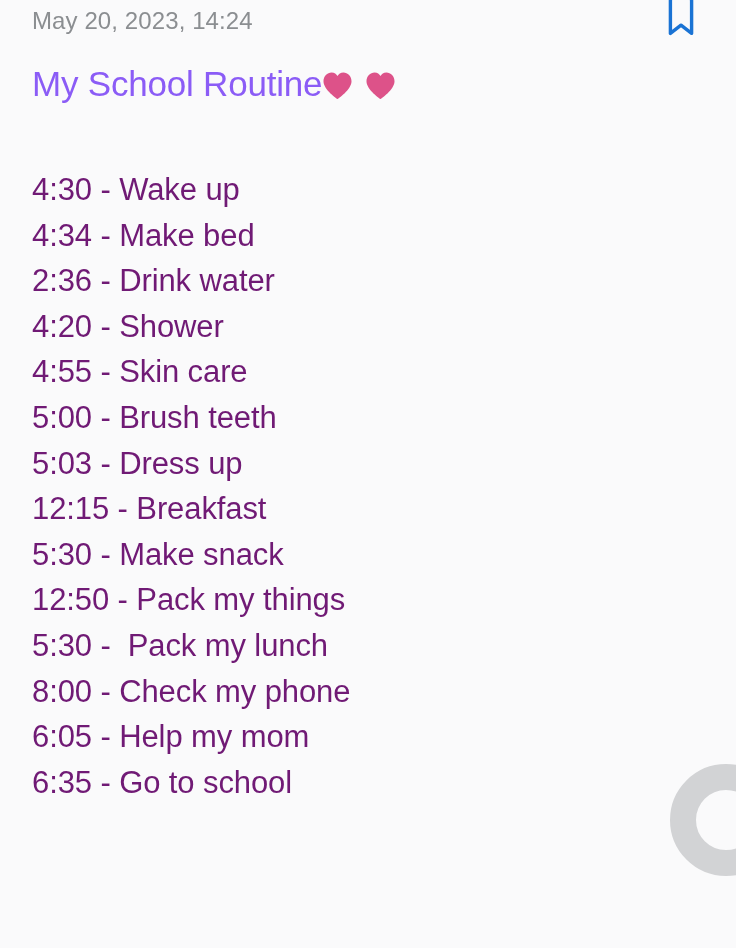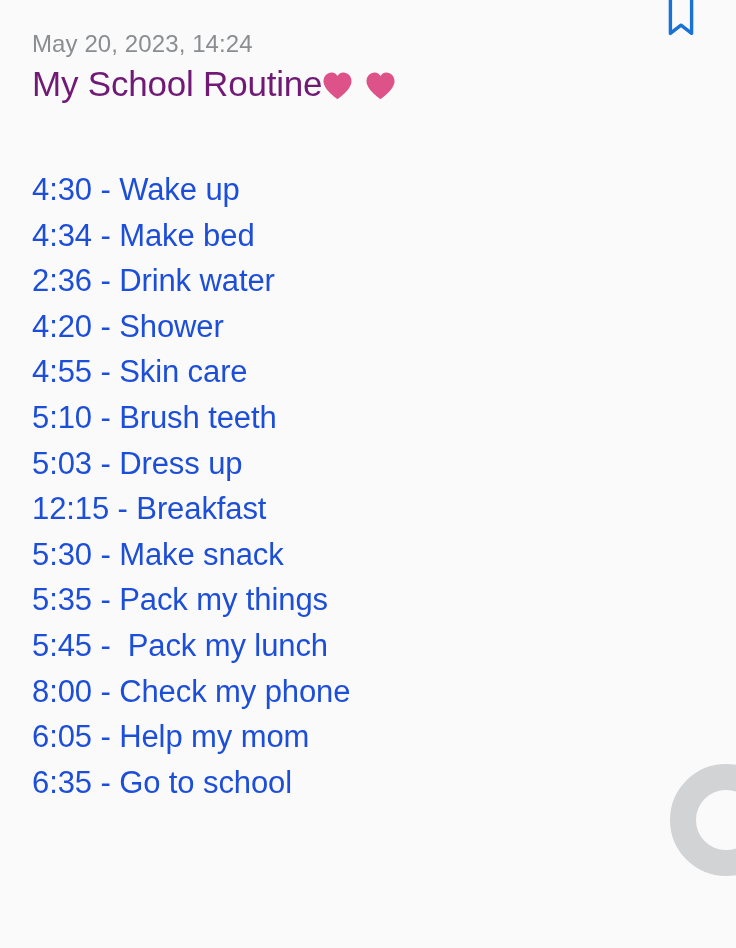"May 20, 2023, 14:24" .timestamp { top: 28px -> 5px }
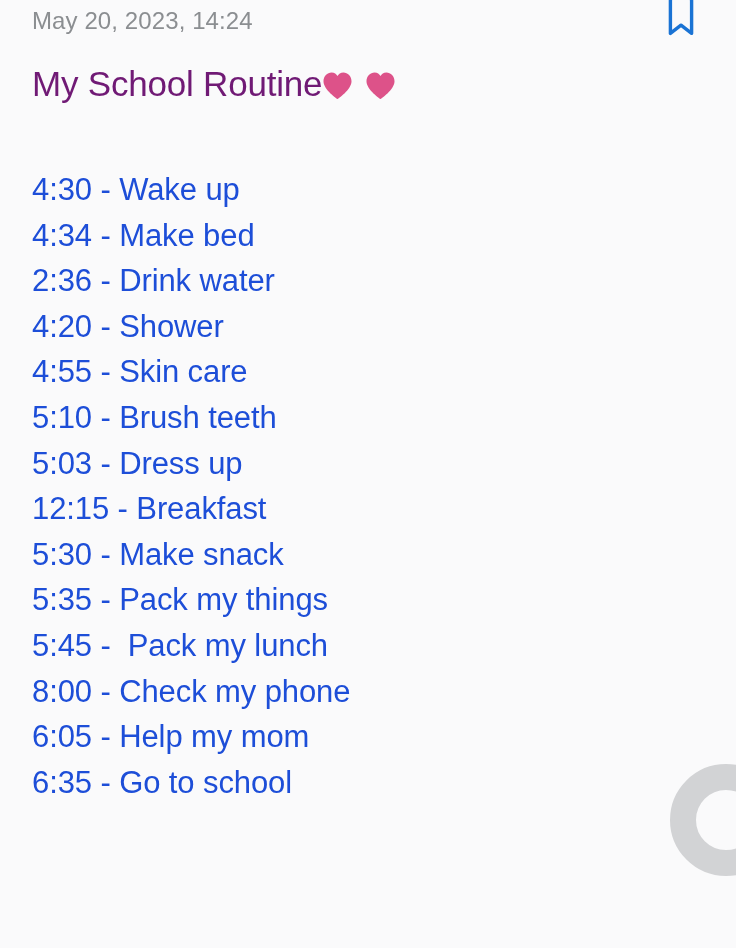"My School Routine" .note-title { color: #701a75 -> #8b5cf6 }
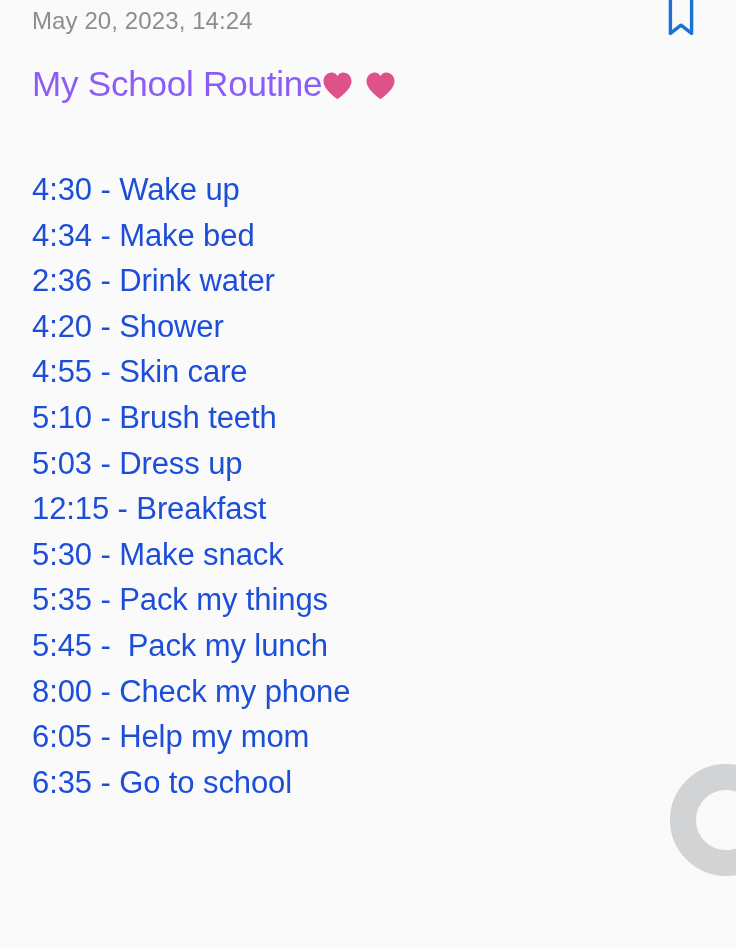"4:30 - Wake up" .routine-line { color: #1d4ed8 -> #701a75 }
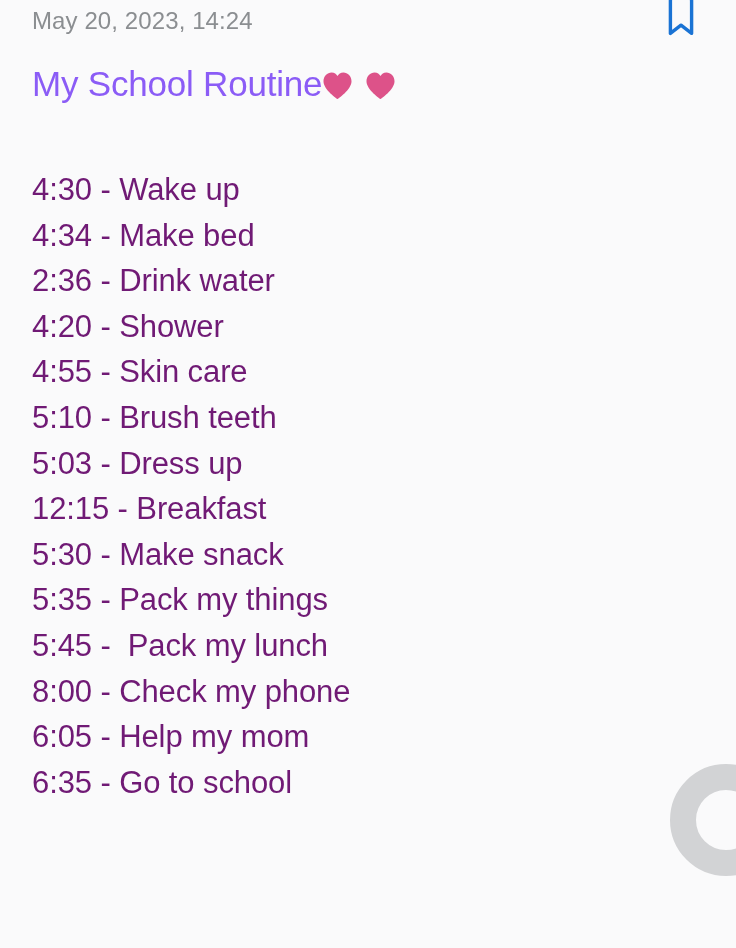"5:10 - Brush teeth" div.routine-line { text: 5:10 -> 5:00 }
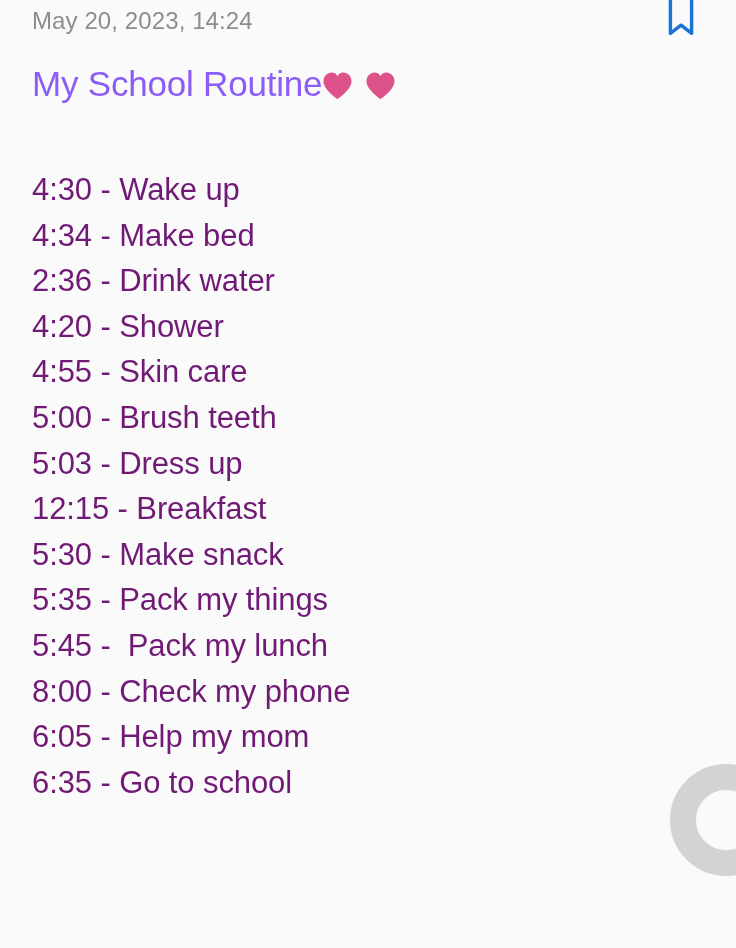"5:35 - Pack my things" div.routine-line { text: 5:35 -> 12:50 }
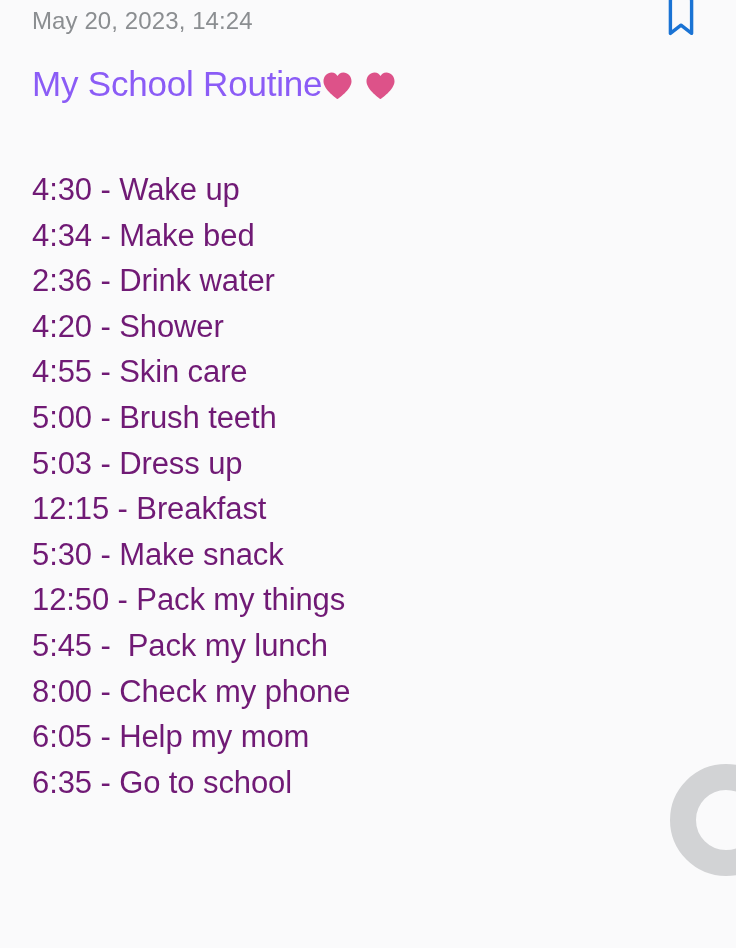"5:45 - Pack my lunch" div.routine-line { text: 5:45 -> 5:30 }
